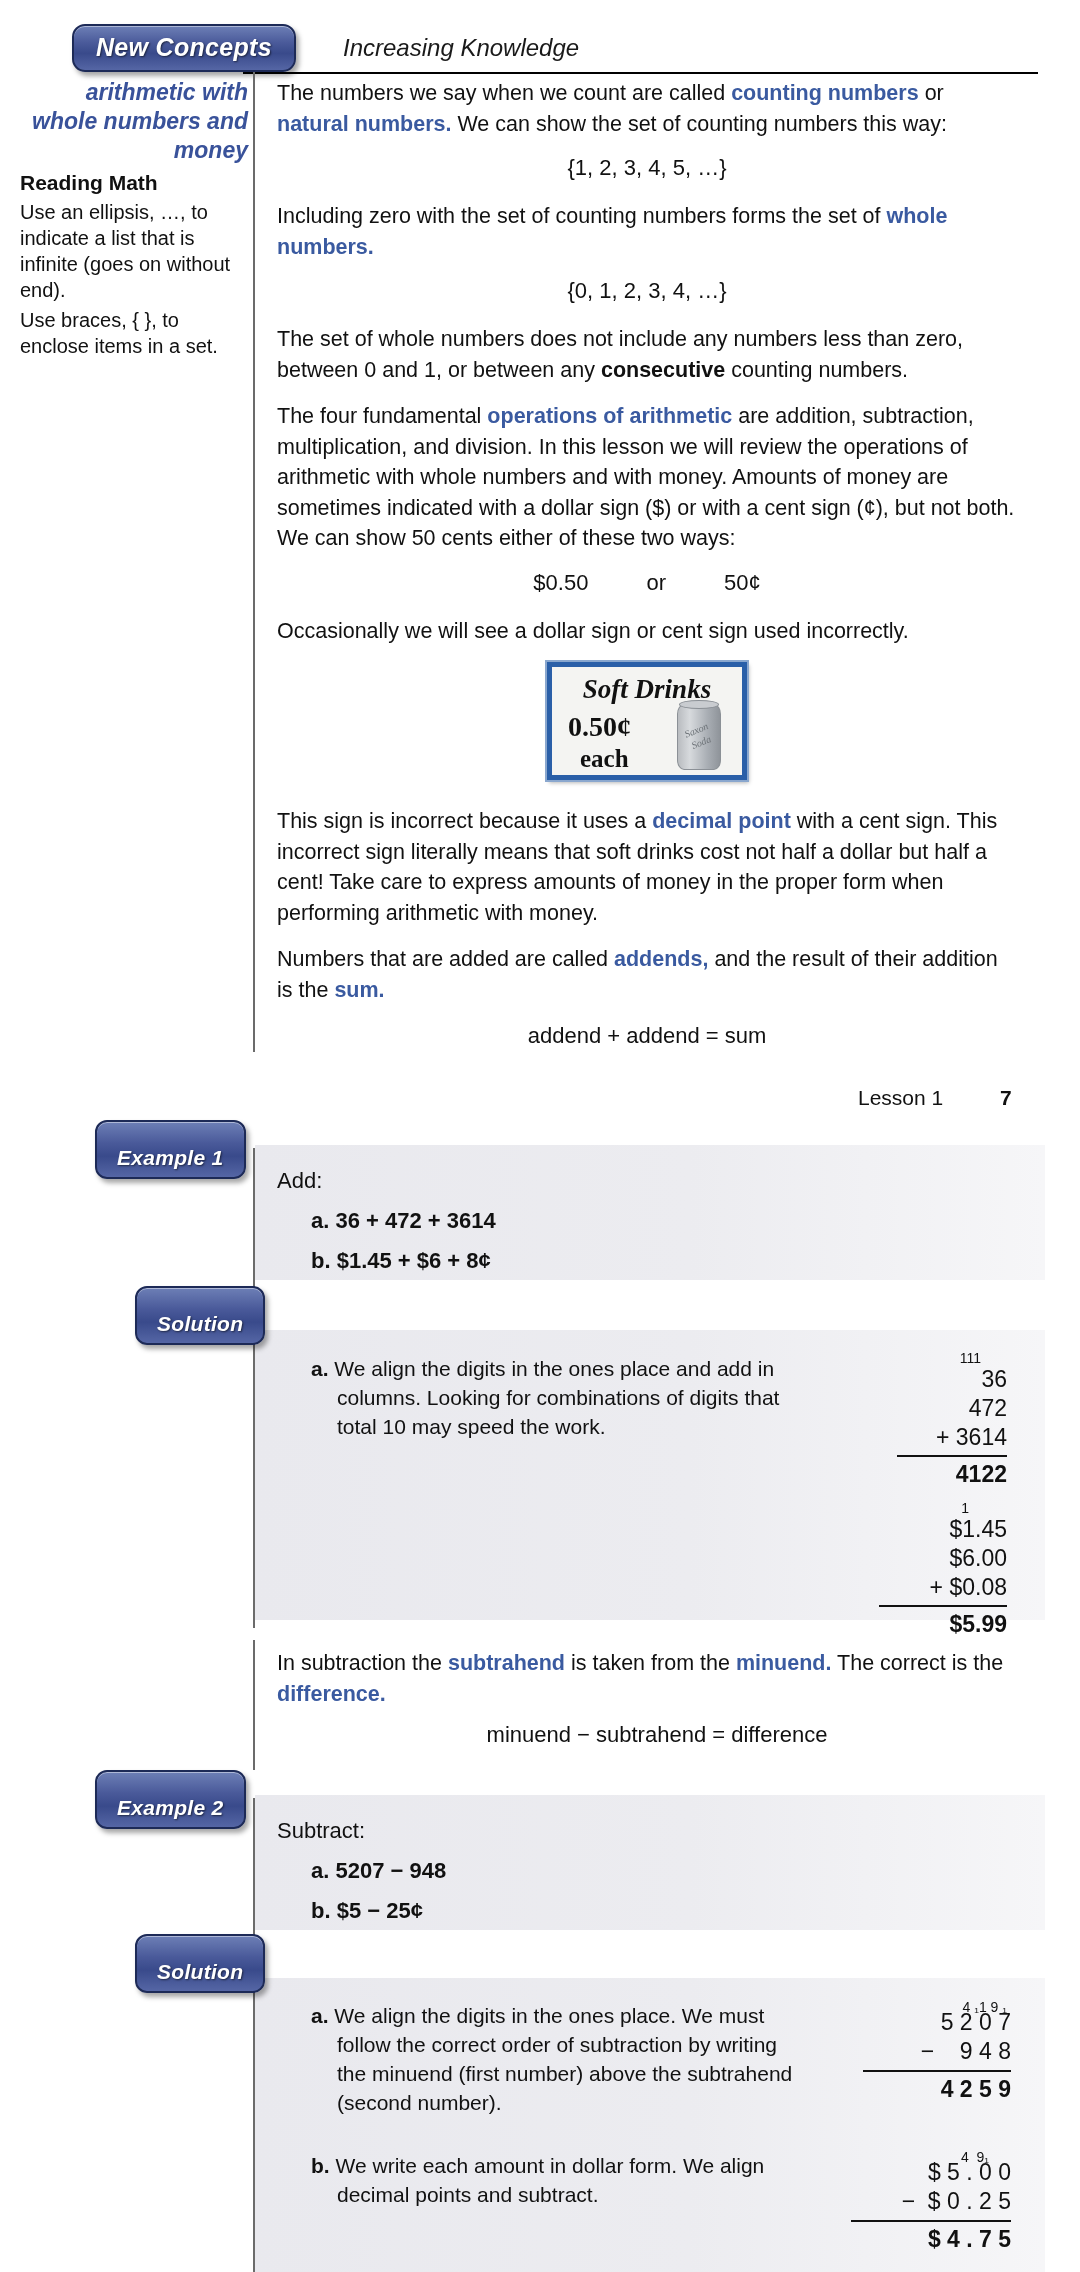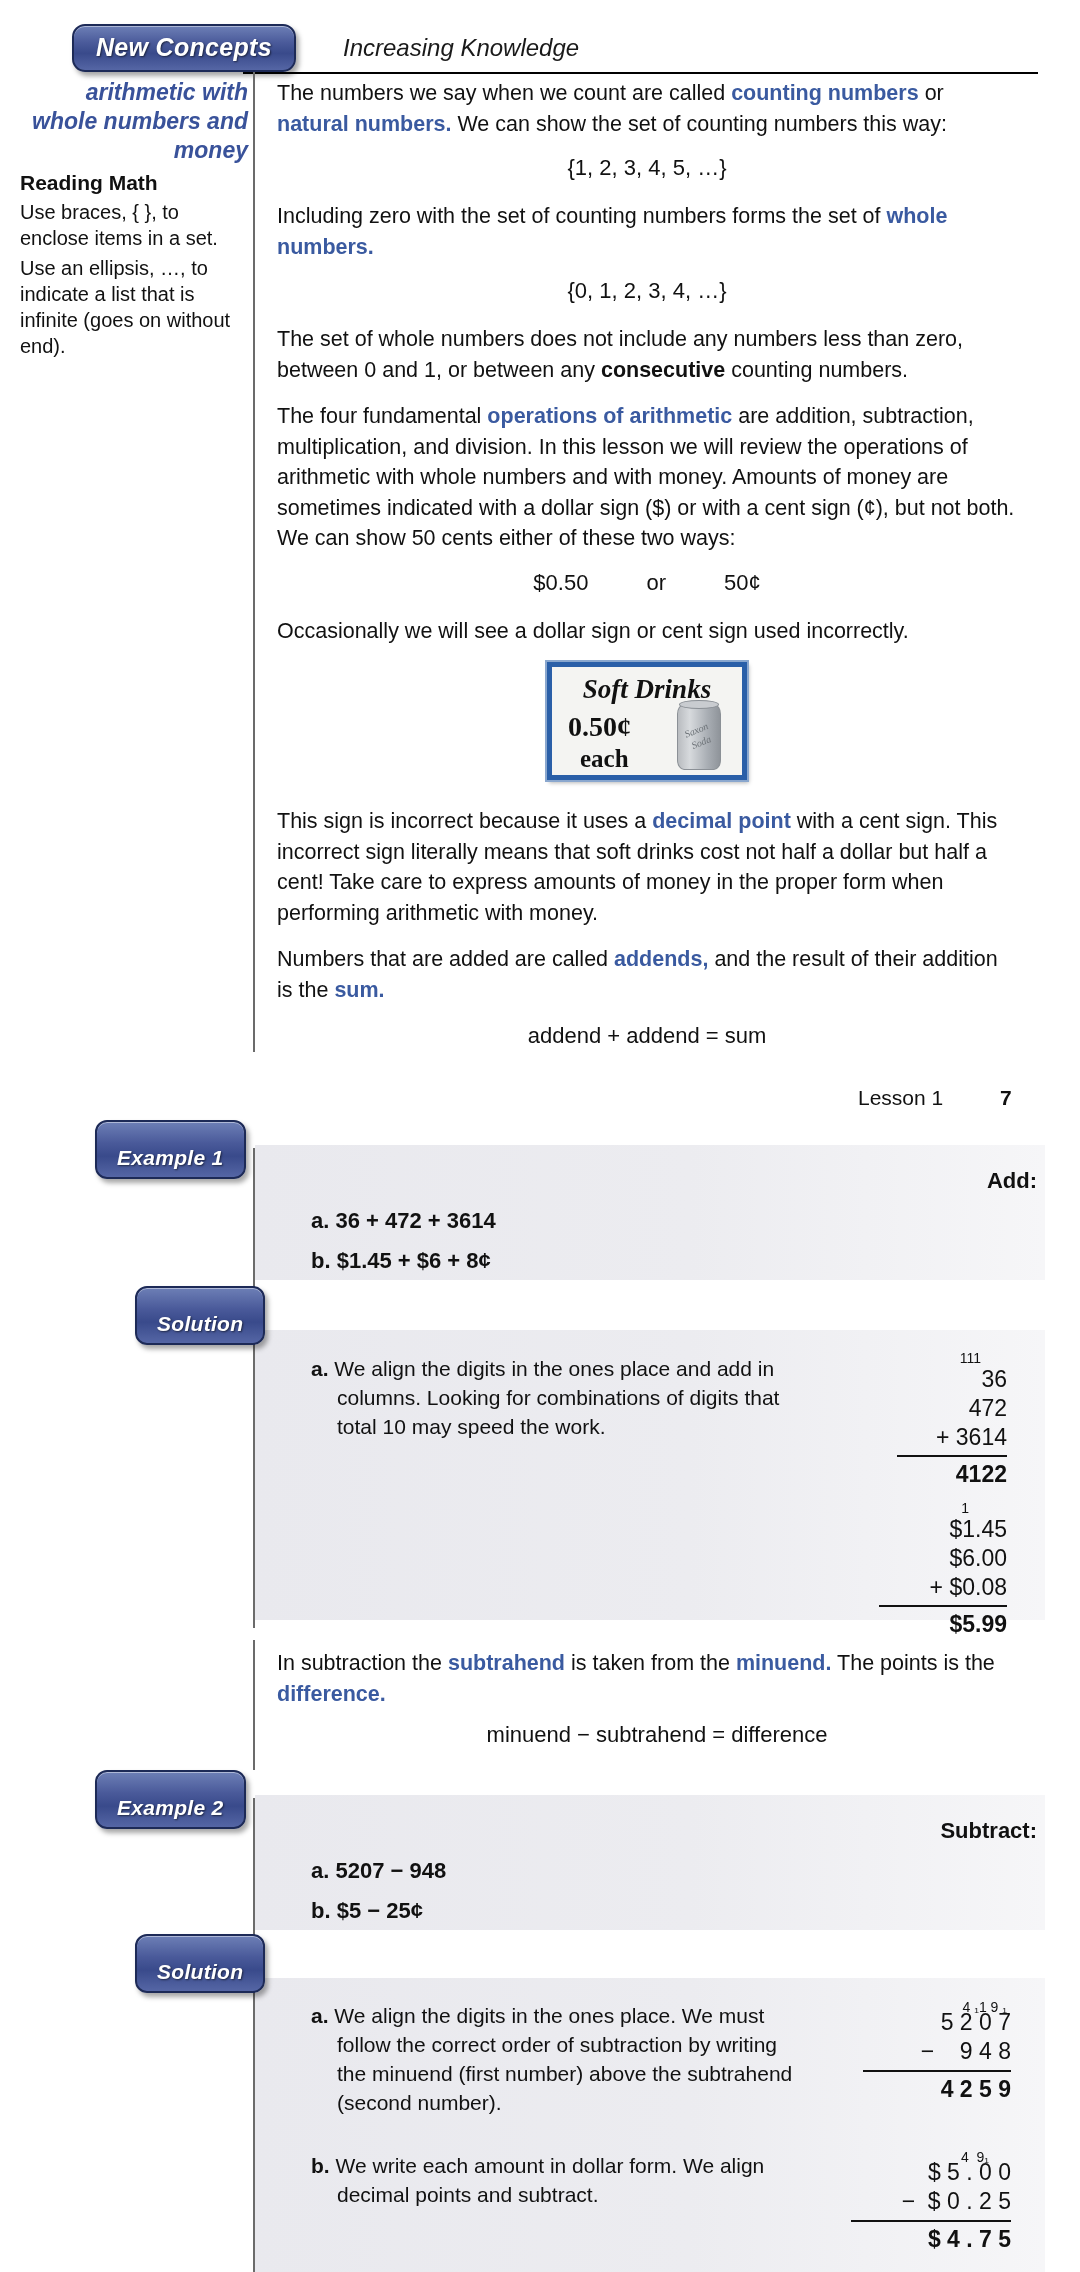"Use braces, { }, to" div.rm-p { order: before "Use an ellipsis, …, to" -> after "Use an ellipsis, …, to" }
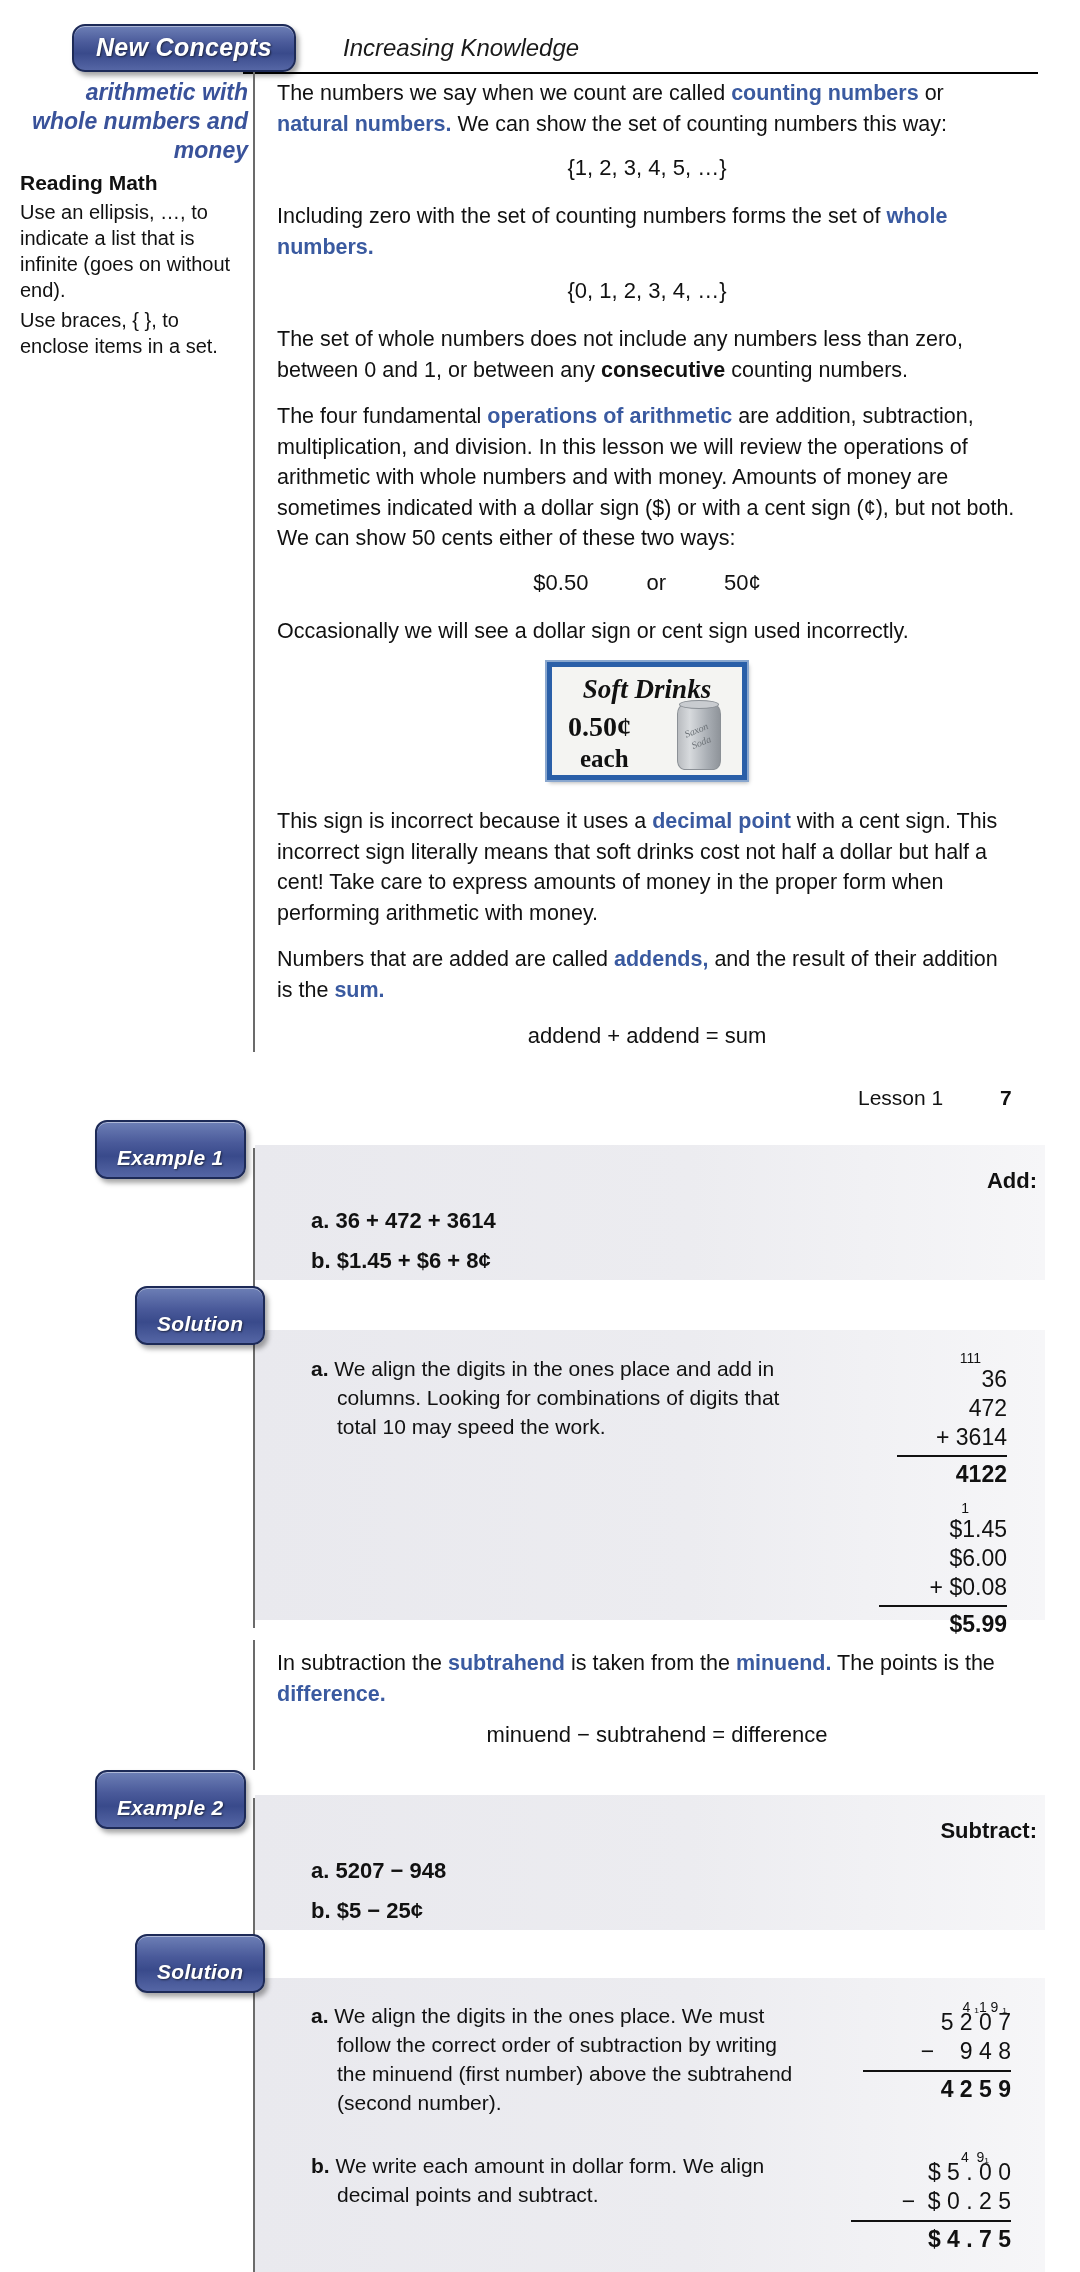"Add:" .exHeading { font-weight: bold -> normal; text-align: right -> none }
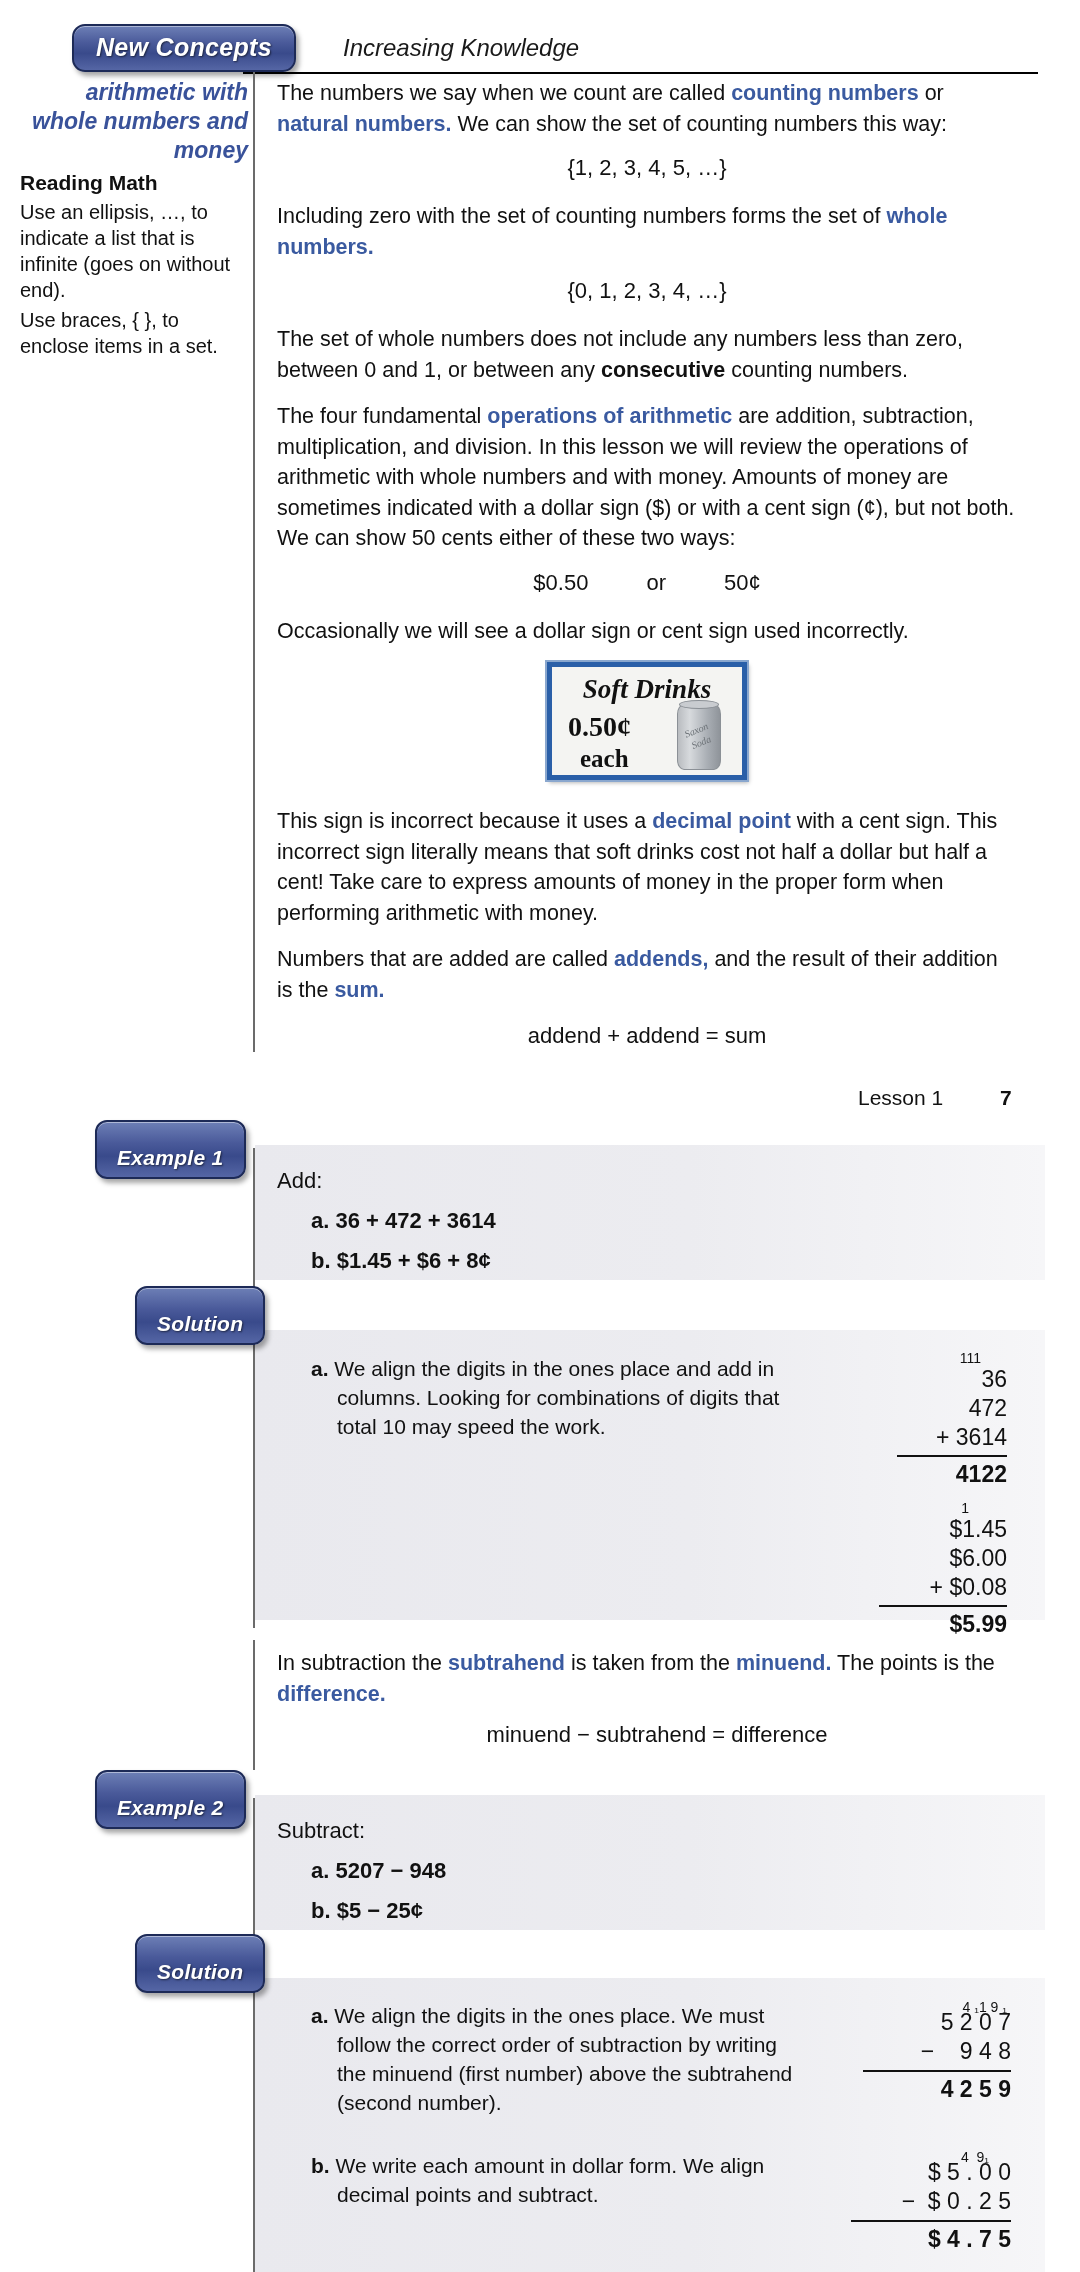"The points is the" span { text: points -> correct }
